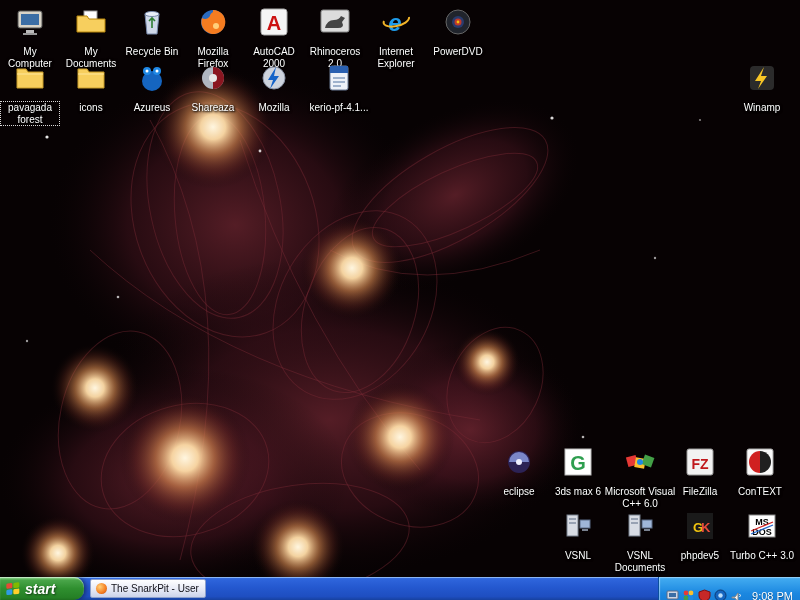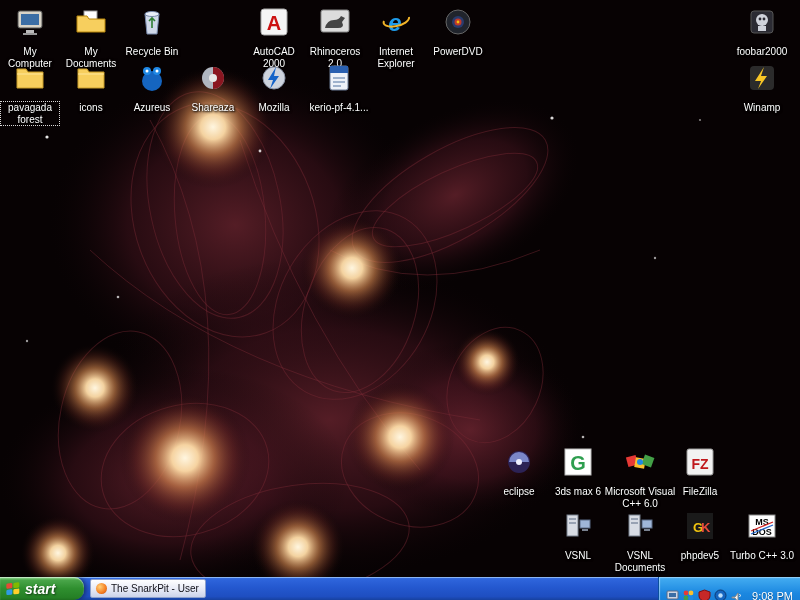"Mozilla Firefox" div.di { html: none -> <div> <div> <svg> <circle></circle> <path></path> <circle></circle> </svg> </div> <div>Mozilla Firefox</div> </div> }
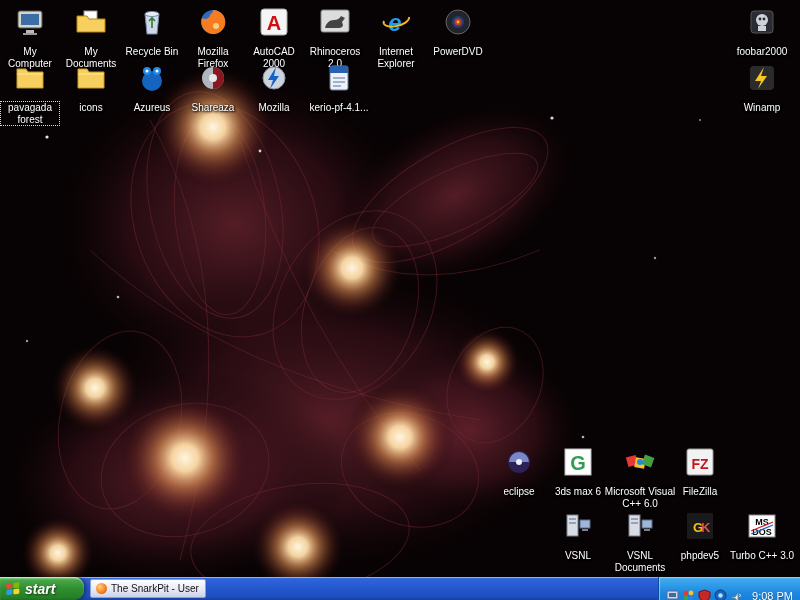"foobar2000" div.di { html: <div> <div> <svg> <rect></rect> <circle></circle> <rect></rect> <circle></circle> <circle></circle> </svg> </div> <div>foobar2000</div> </div> -> none }
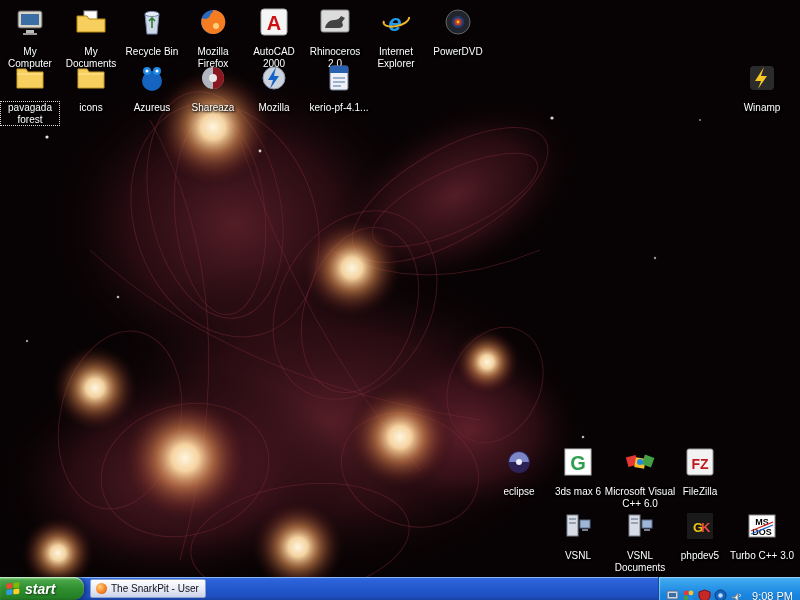"ConTEXT" div.di { html: none -> <div> <div> <svg> <rect></rect> <path></path> <path></path> </svg> </div> <div>ConTEXT</div> </div> }
